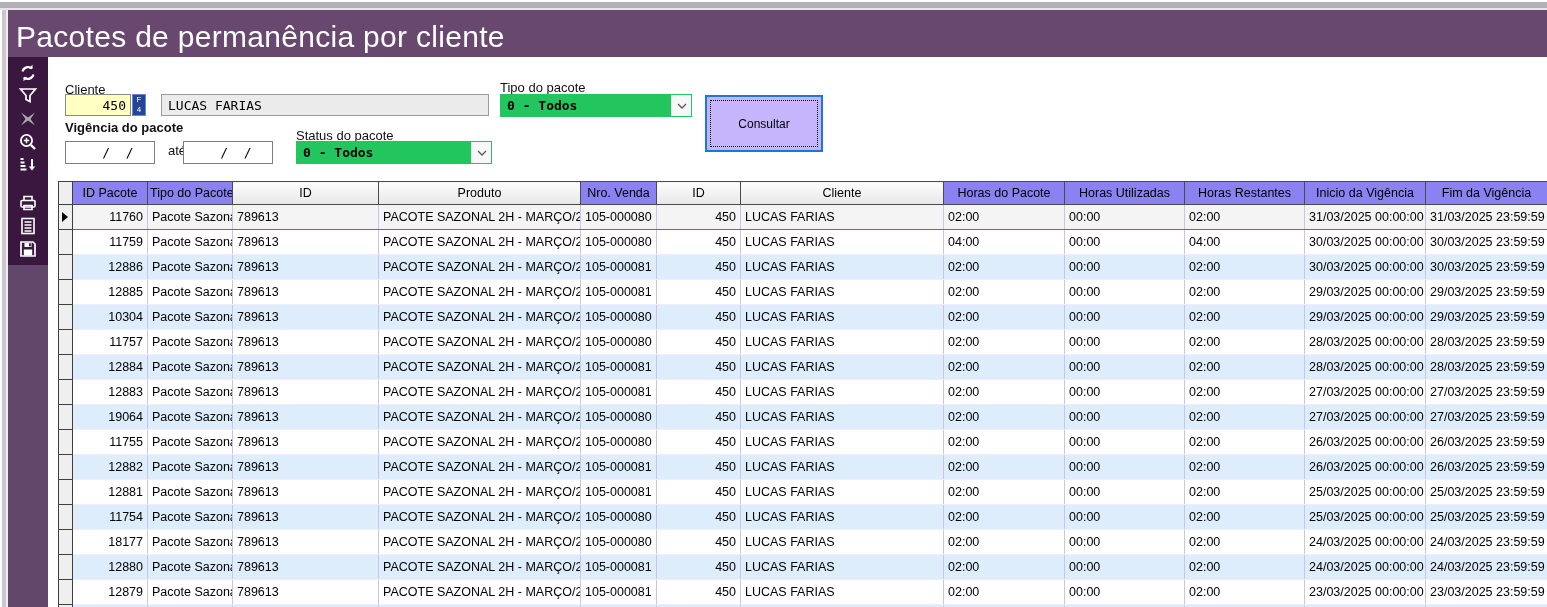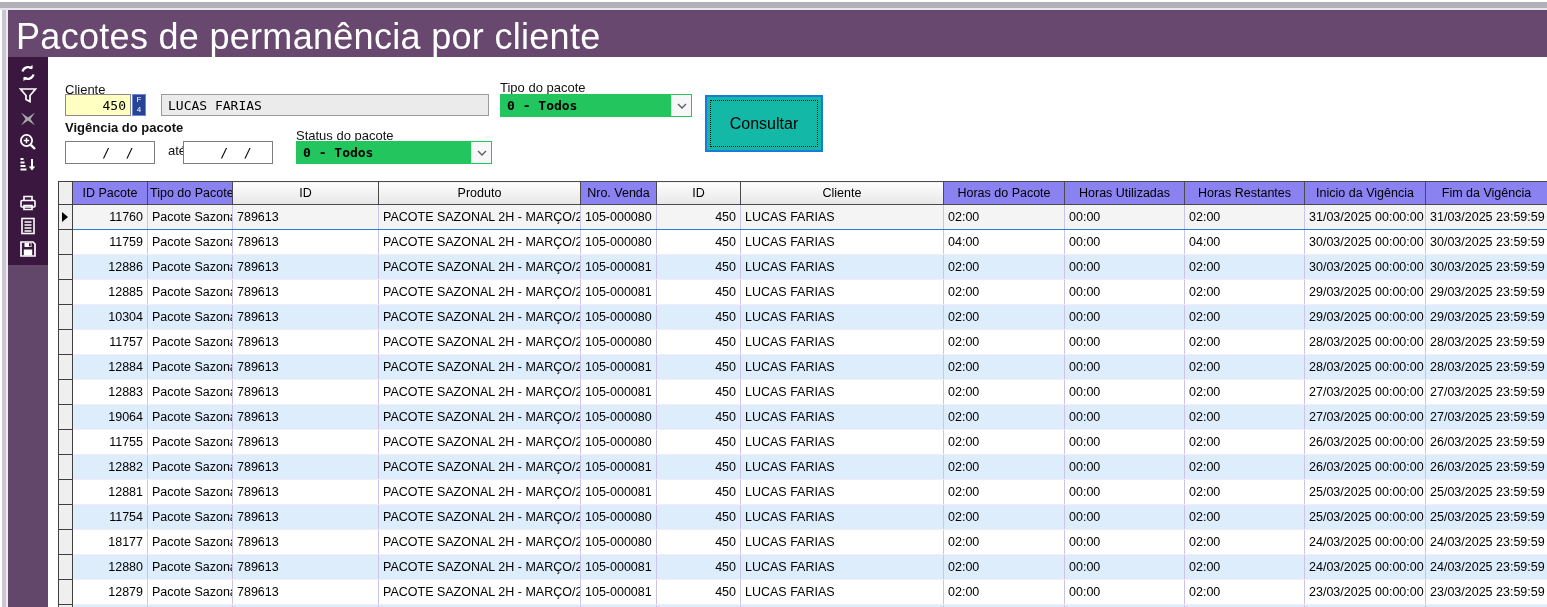"Pacotes de permanência por cliente" .titlebar { font-size: 36px -> 30px }
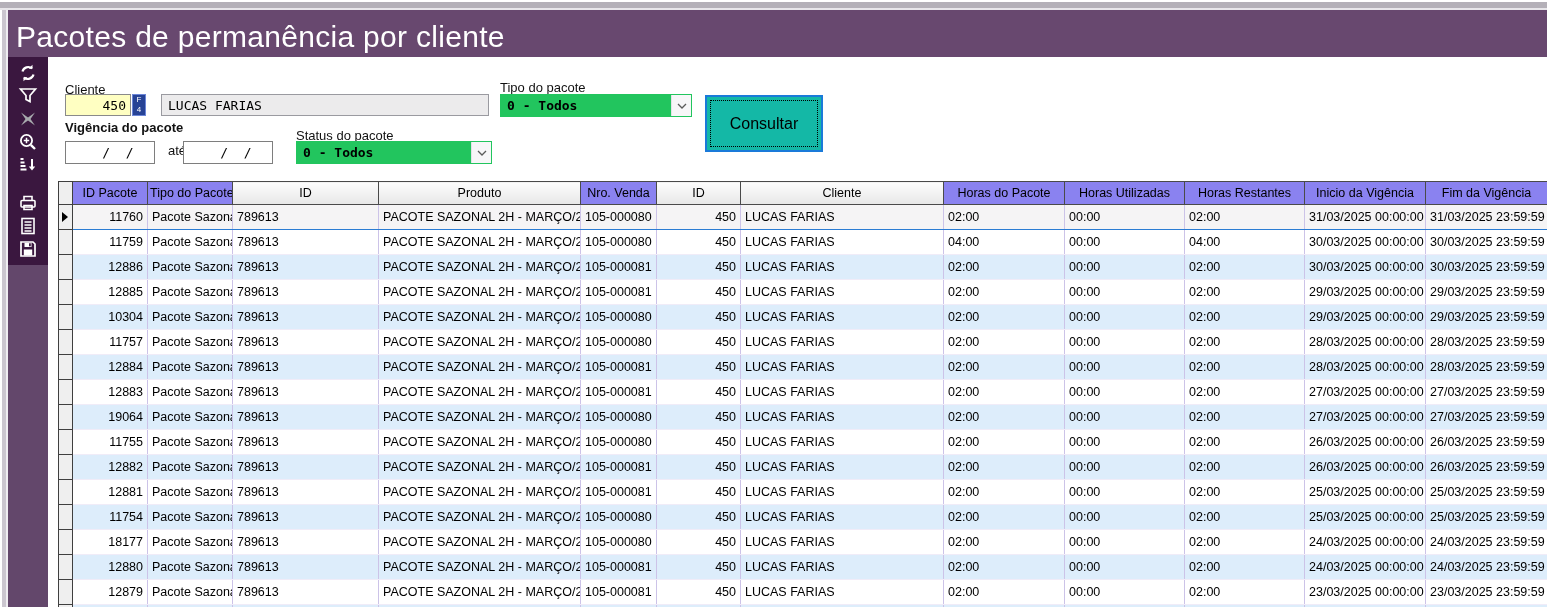"Consultar" .consultar-btn { background: #14b8a6 -> #c4b5fd; font-size: 16px -> 12px }
